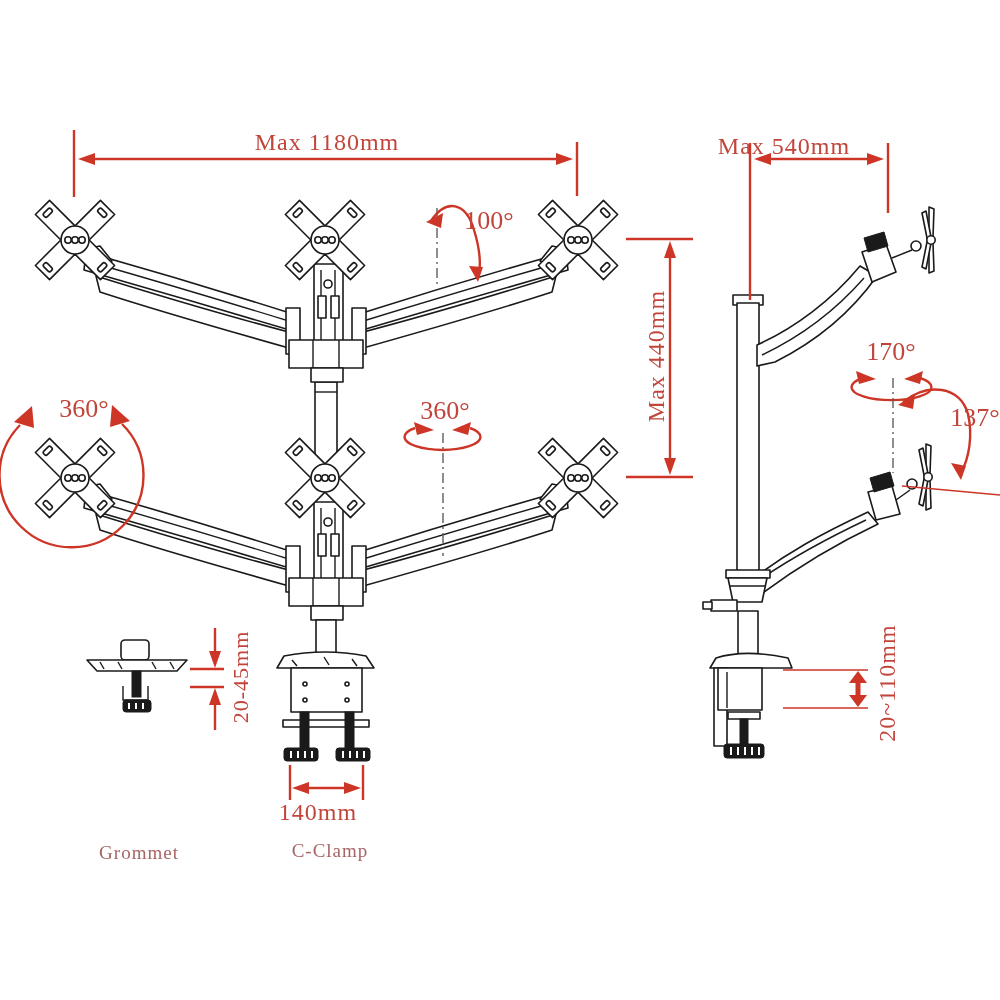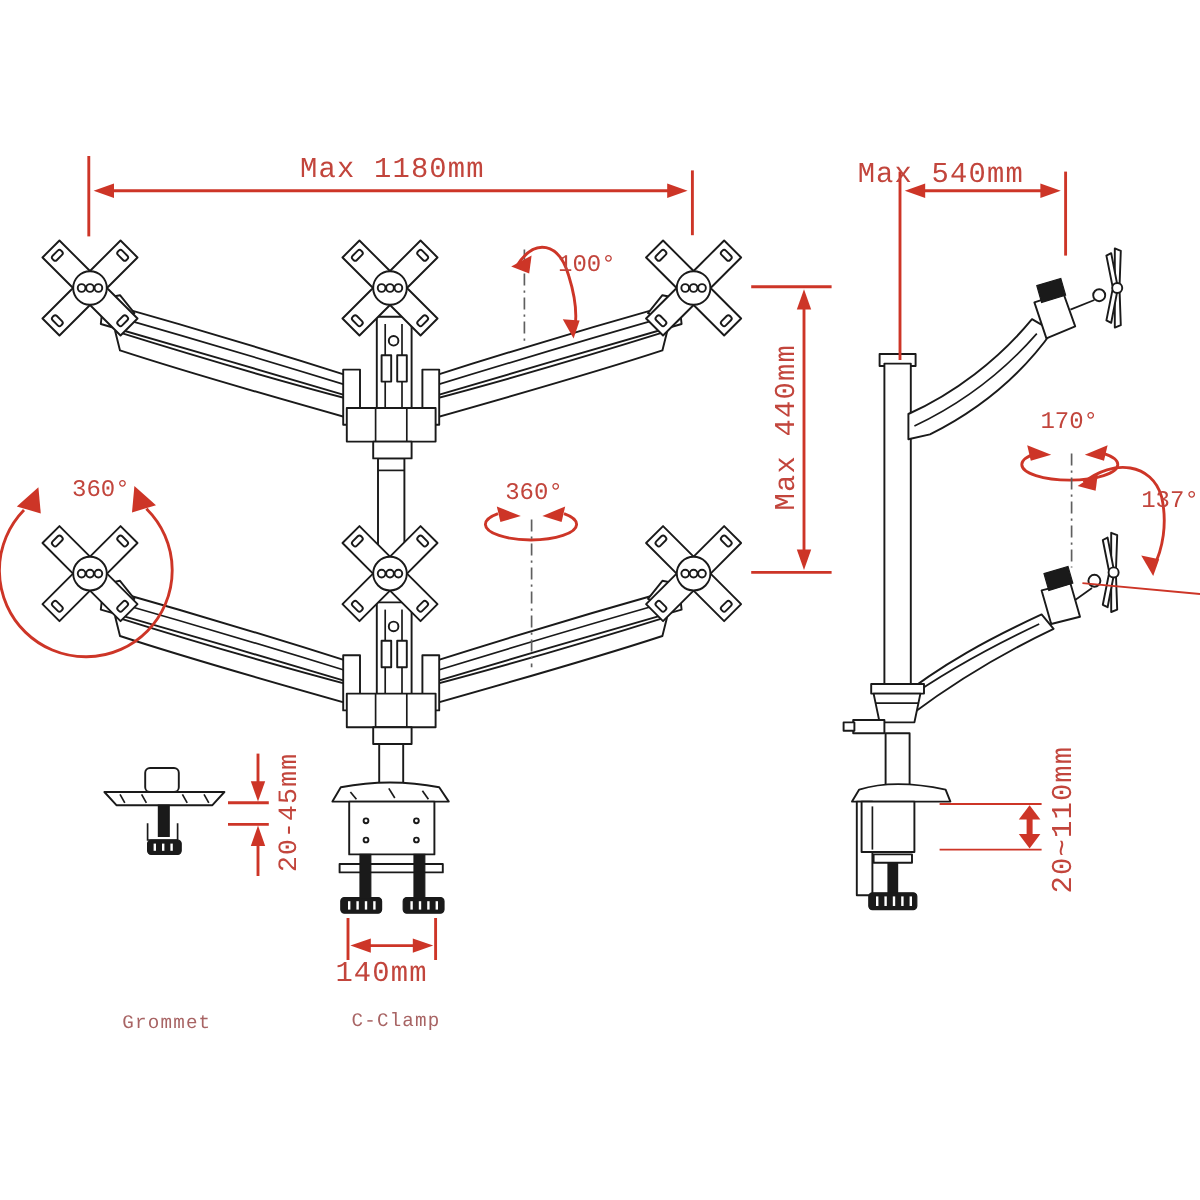"Max 1180mm" .stage { font-family: Liberation Mono, monospace -> Liberation Serif, serif }
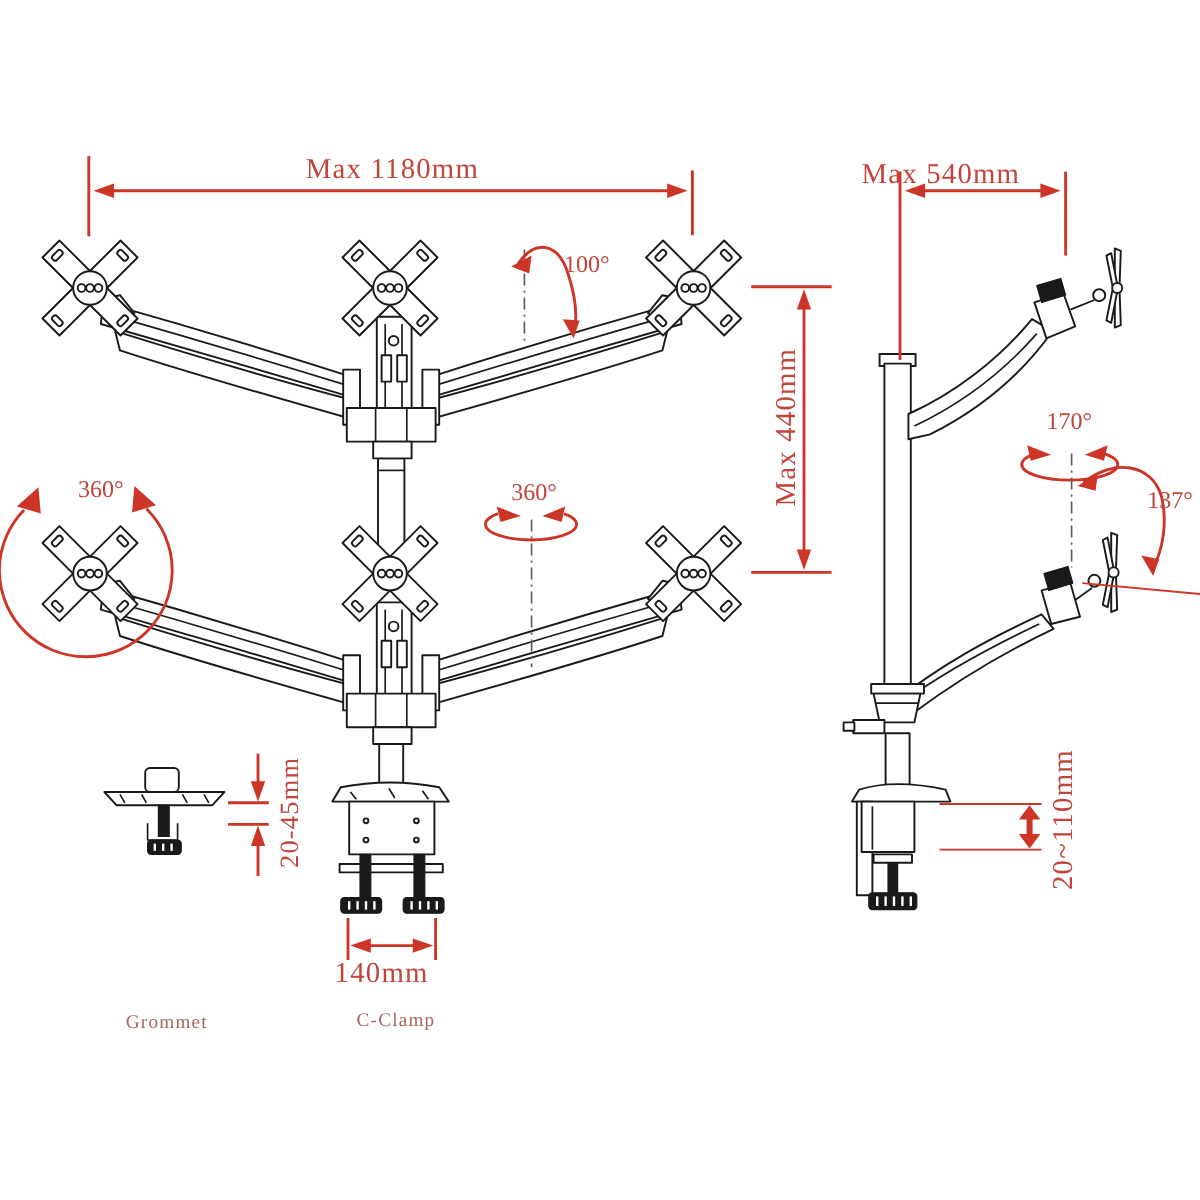"100°" .label.deg { font-size: 20px -> 26px }
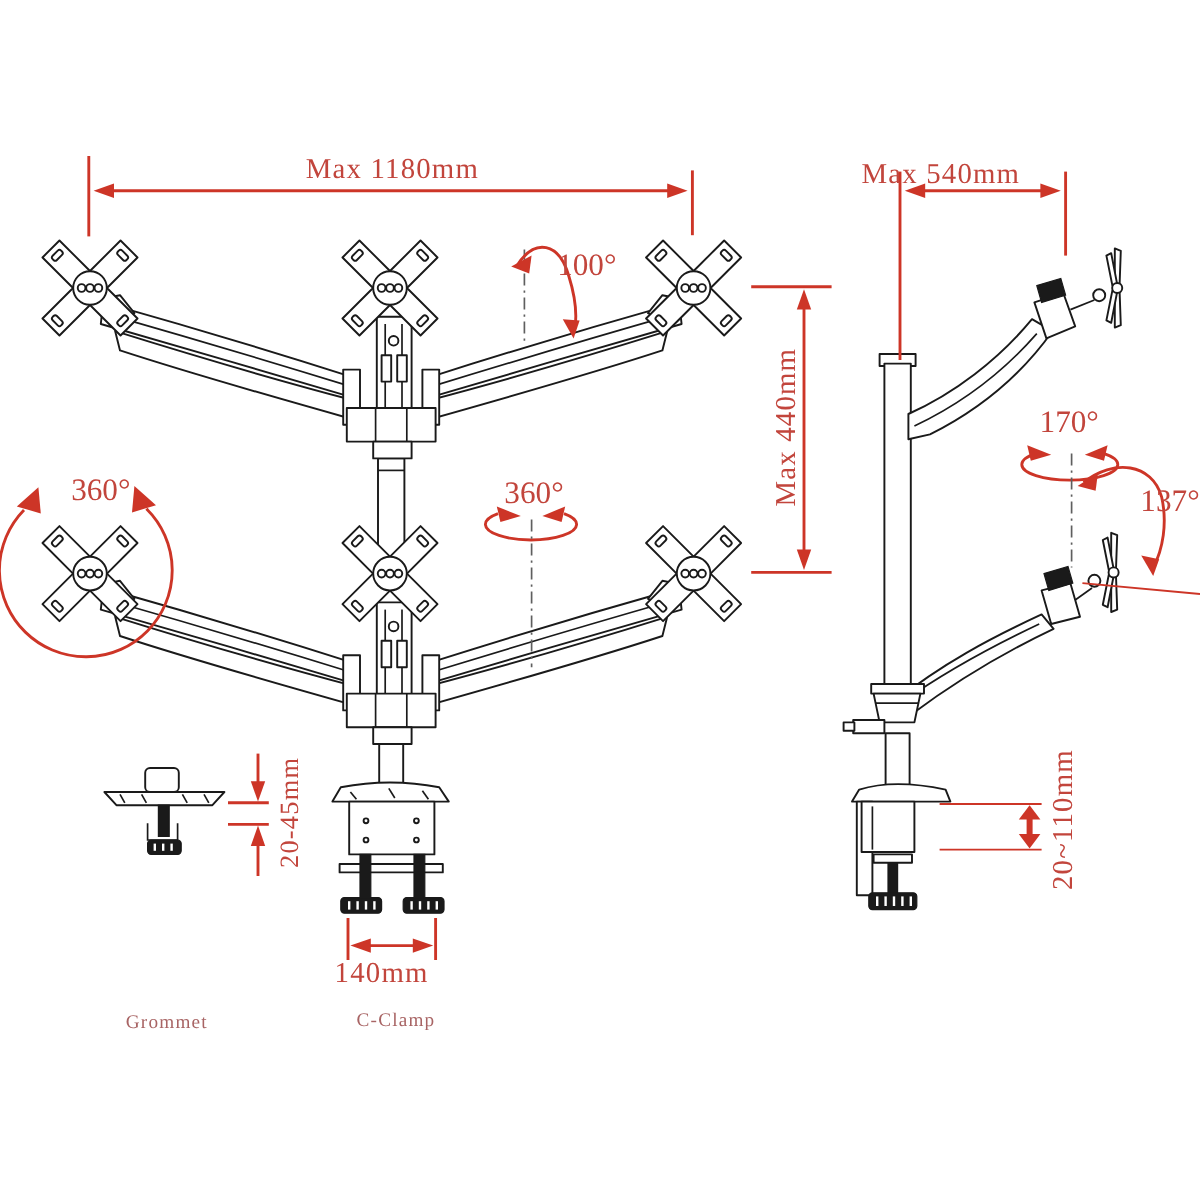"Grommet" .label.caption { font-size: 16px -> 19px }
